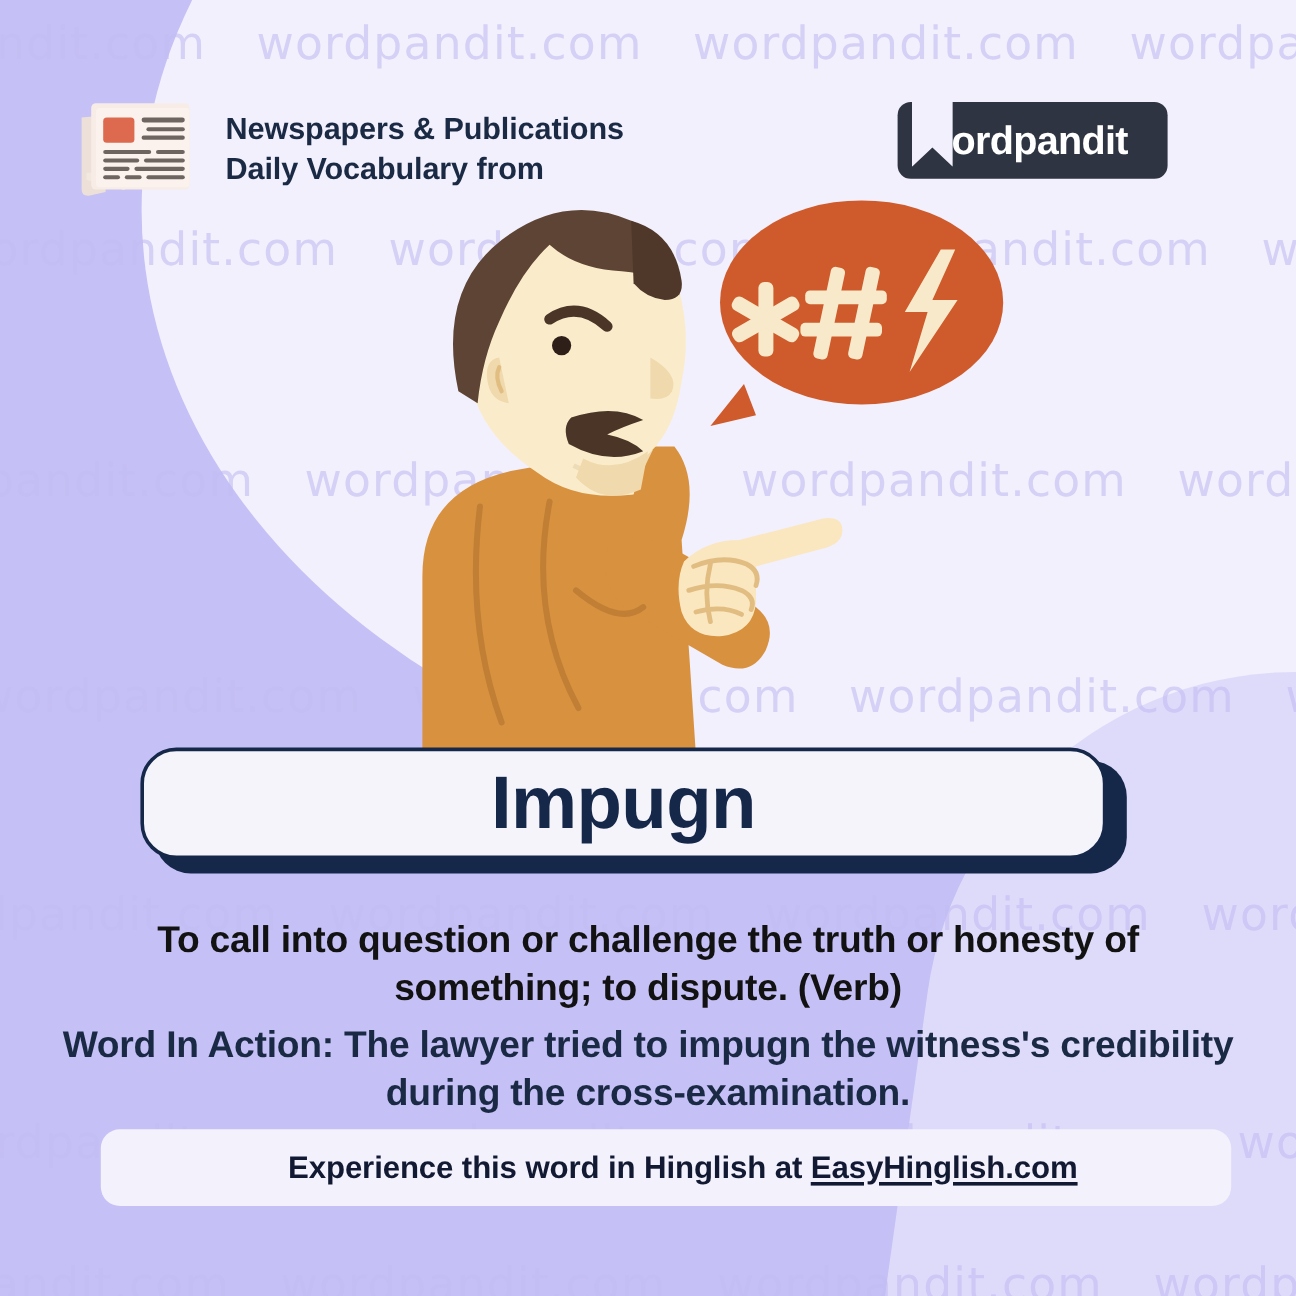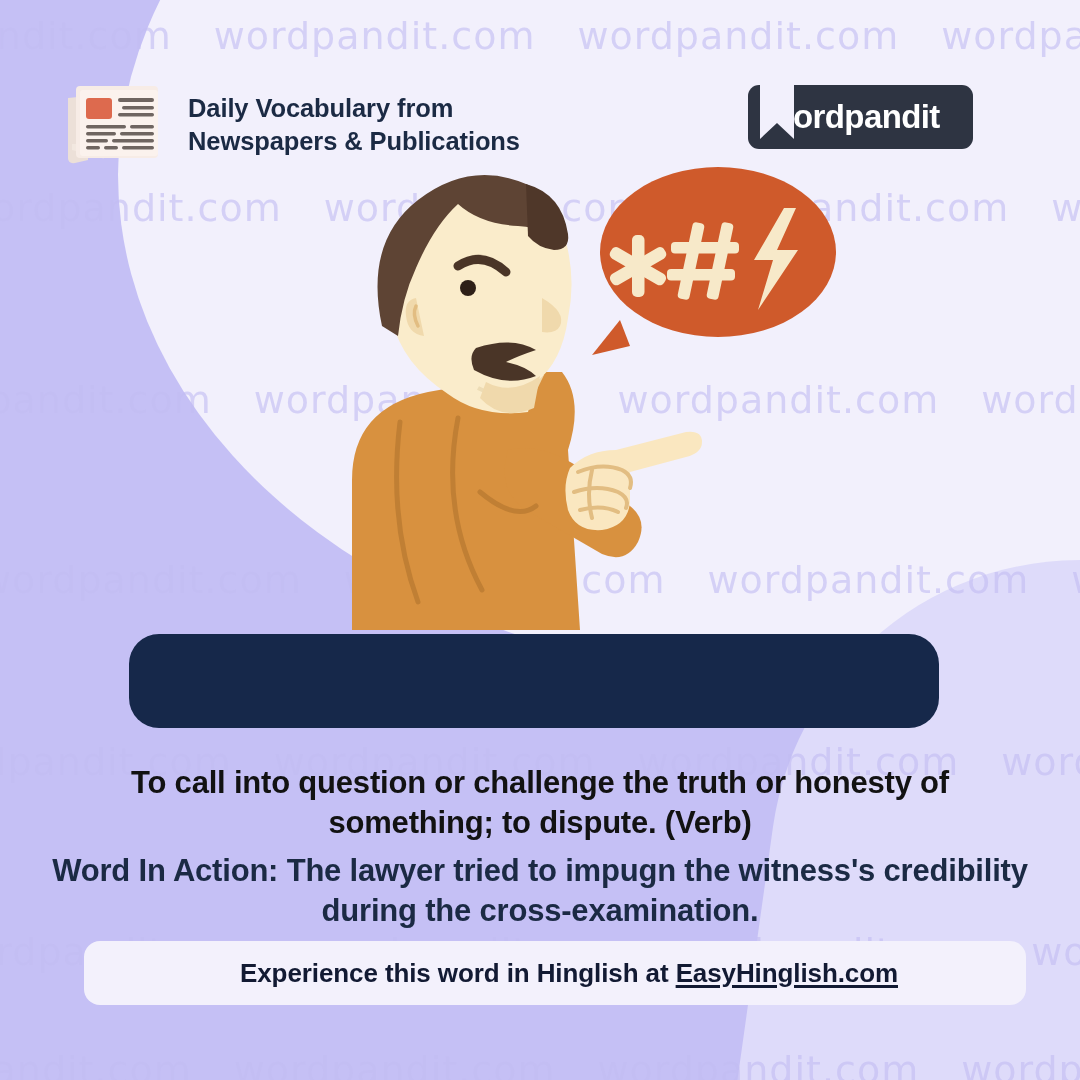"Daily Vocabulary from" div { order: before "Newspapers & Publications" -> after "Newspapers & Publications" }
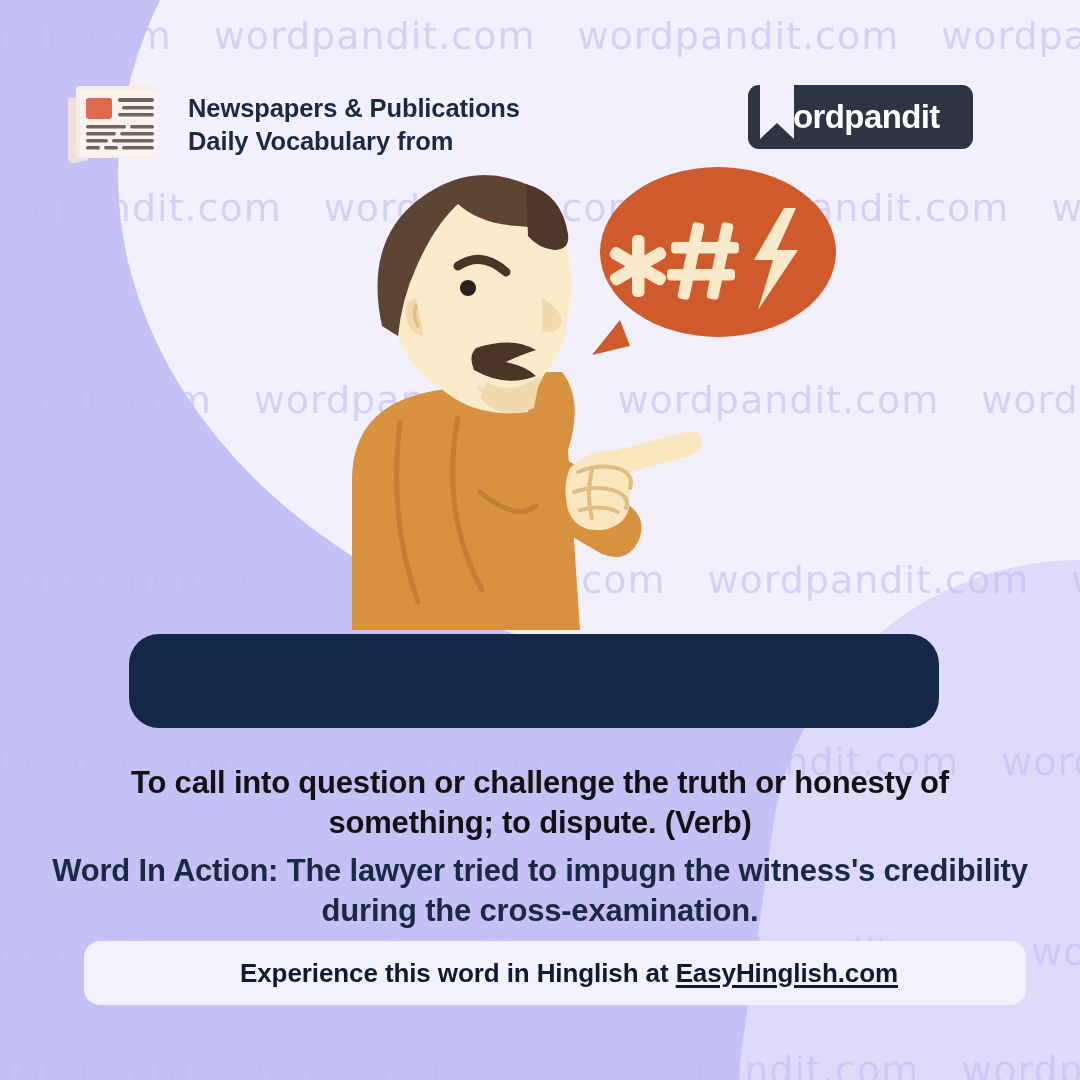"Impugn" div { html: none -> <div> <div>Impugn</div> </div> }
